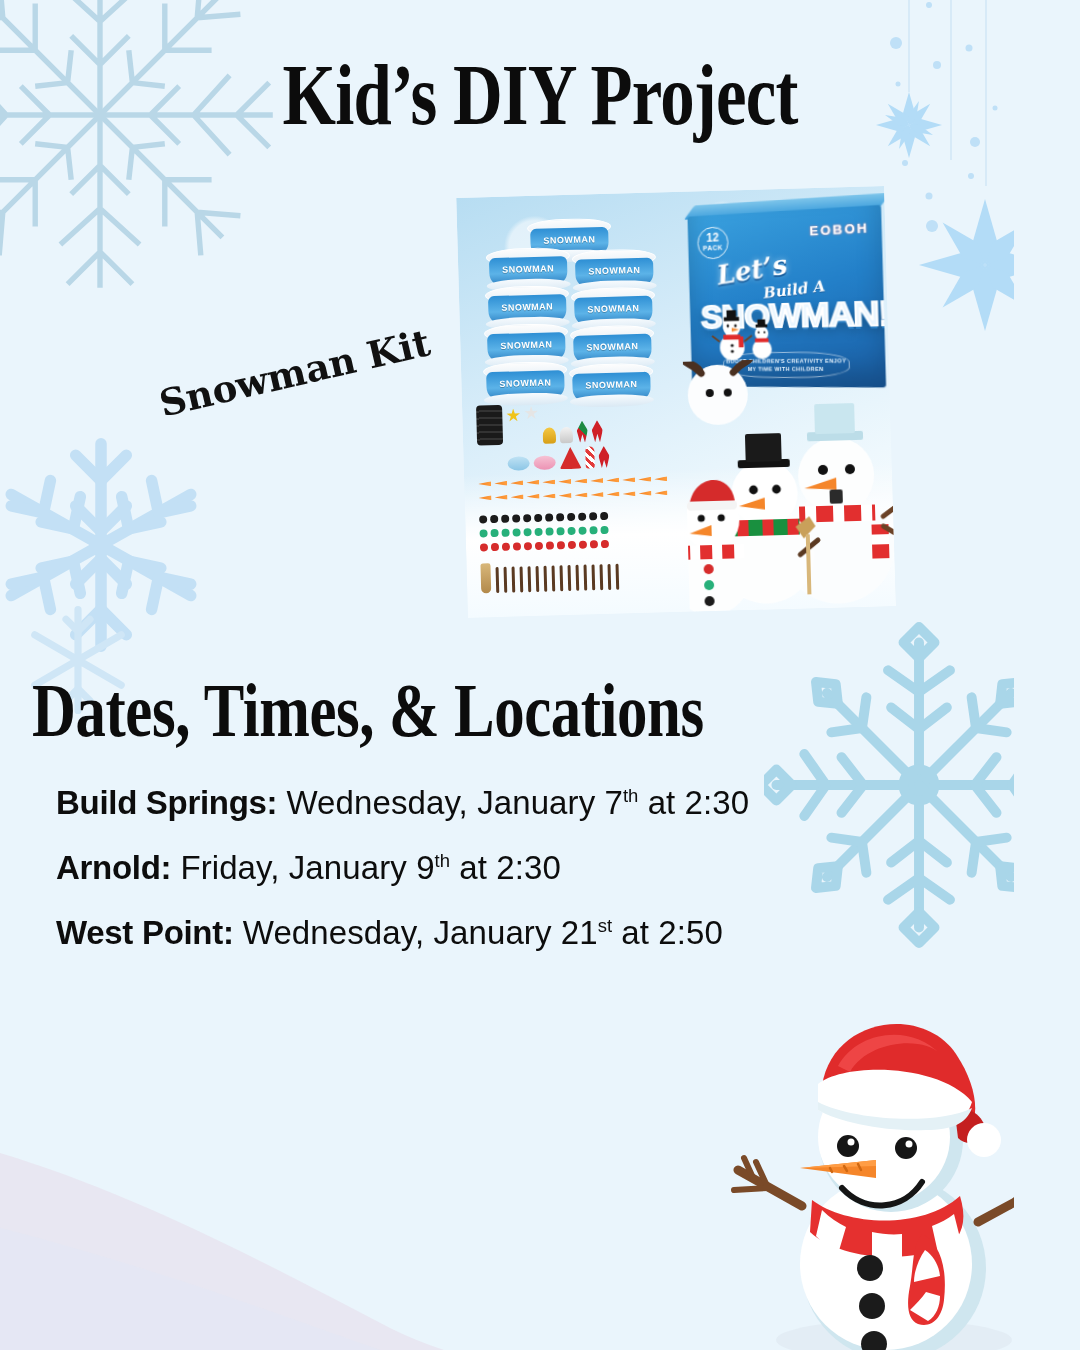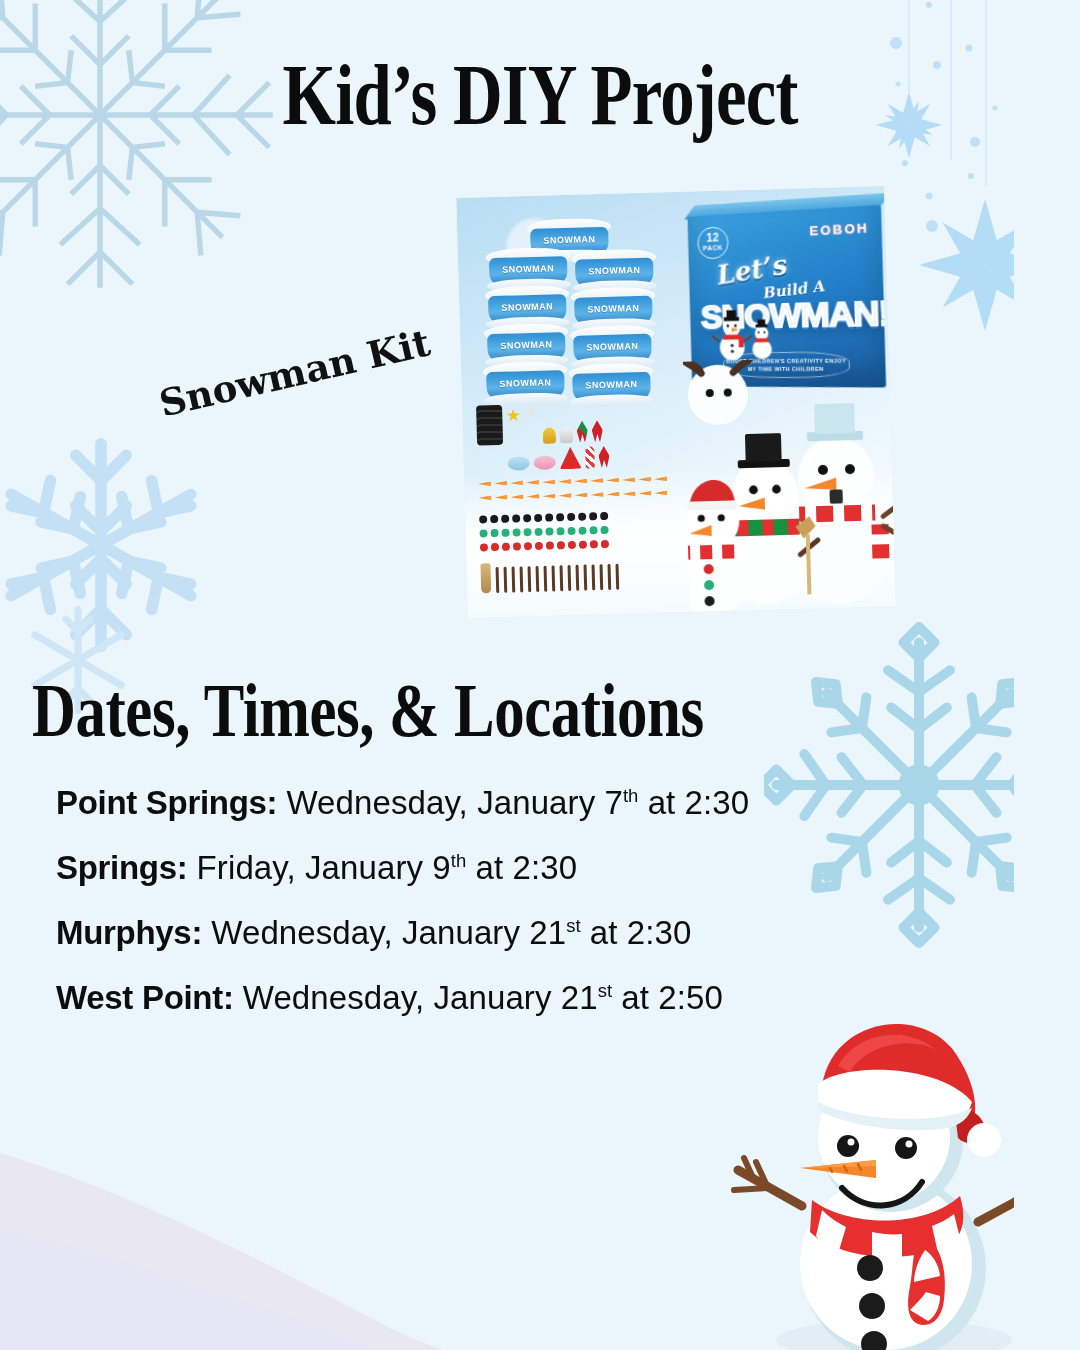"Point Springs:" span.loc { text: Point -> Build }
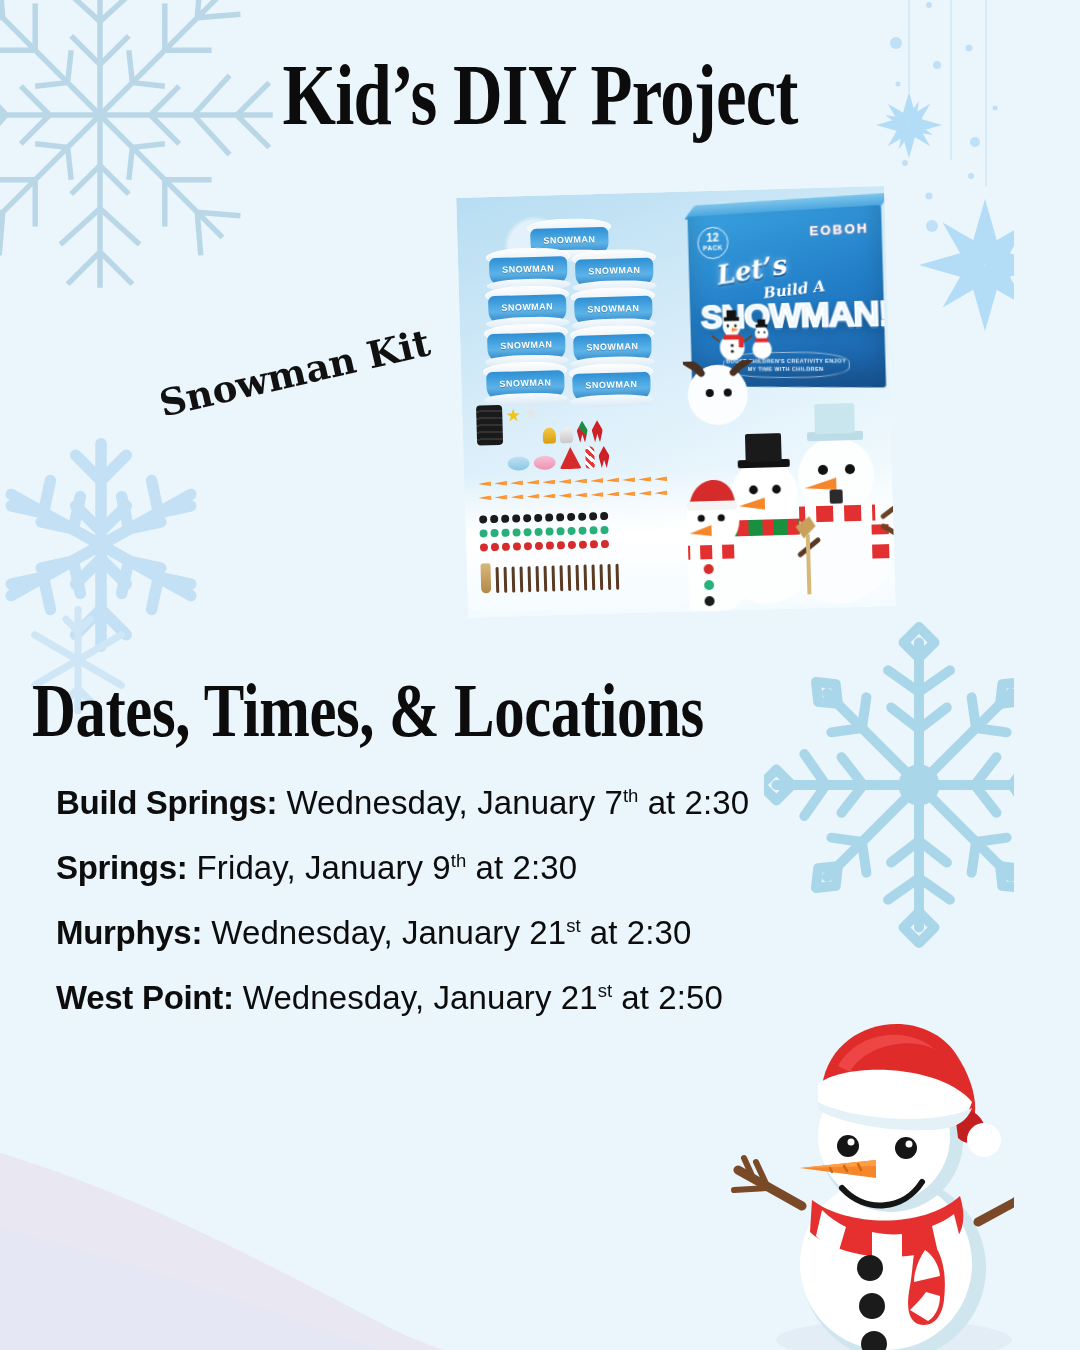"Springs:" span.loc { text: Springs -> Arnold }
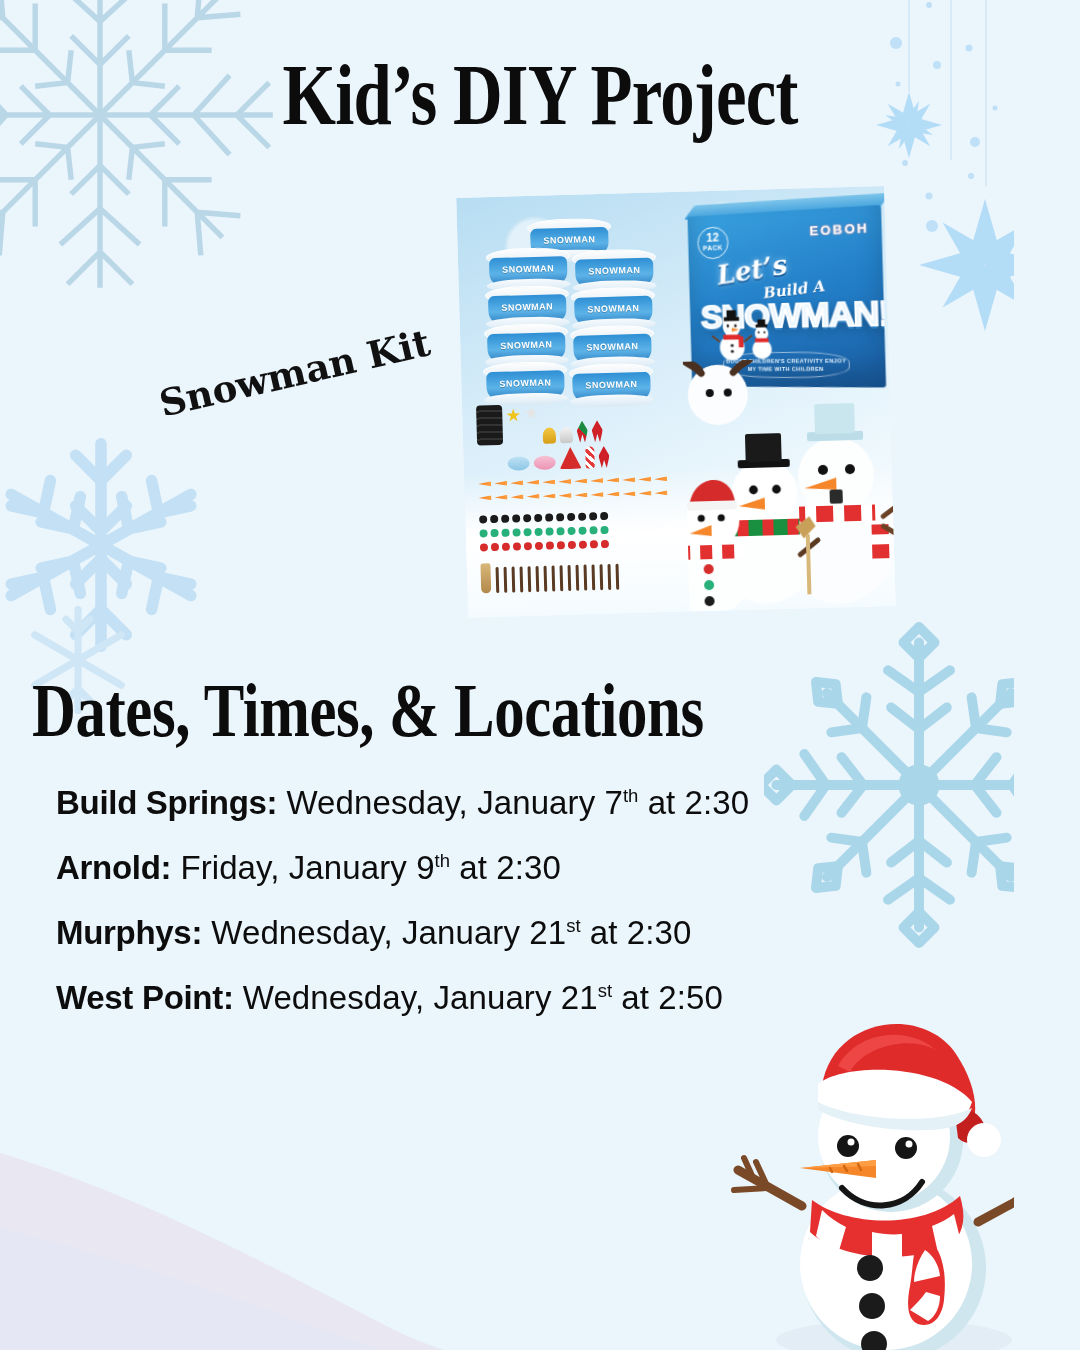"Murphys: Wednesday, January 21st at" div.sched-row { html: <div> <span>Murphys:</span> <span>Wednesday, January </span><span>21</span><sup>st</sup><span> at 2:30</span> </div> -> none }
